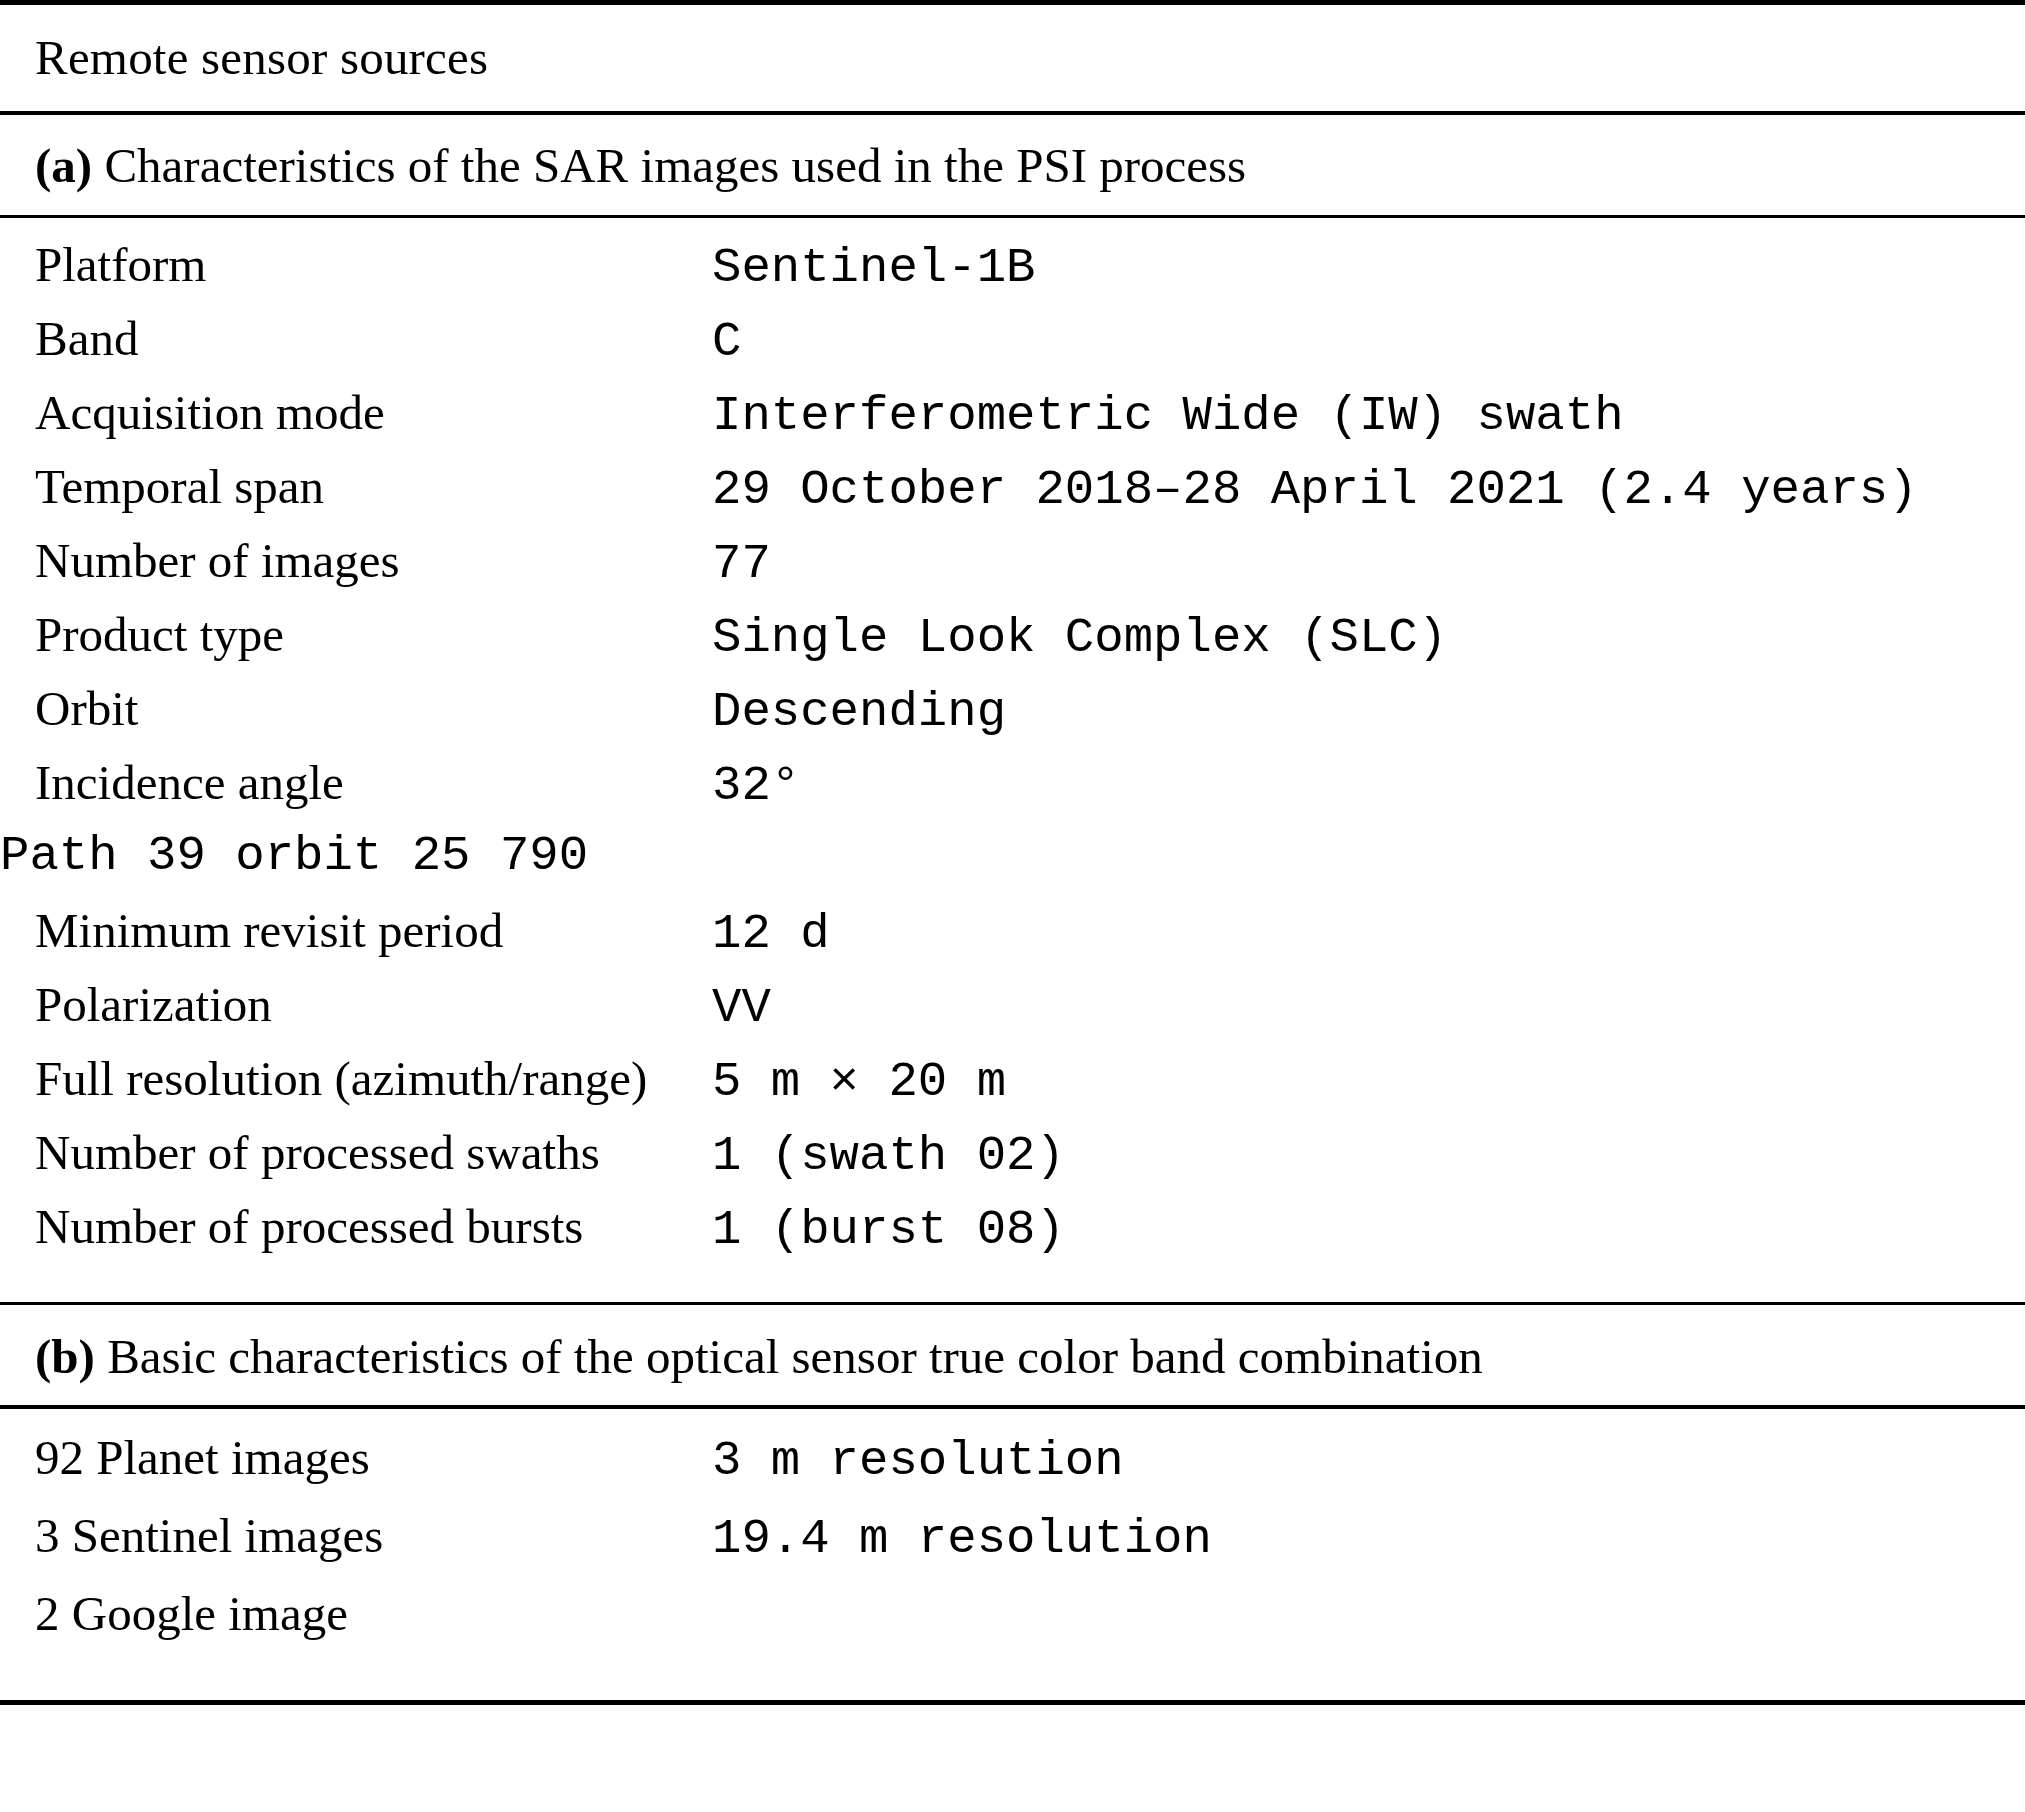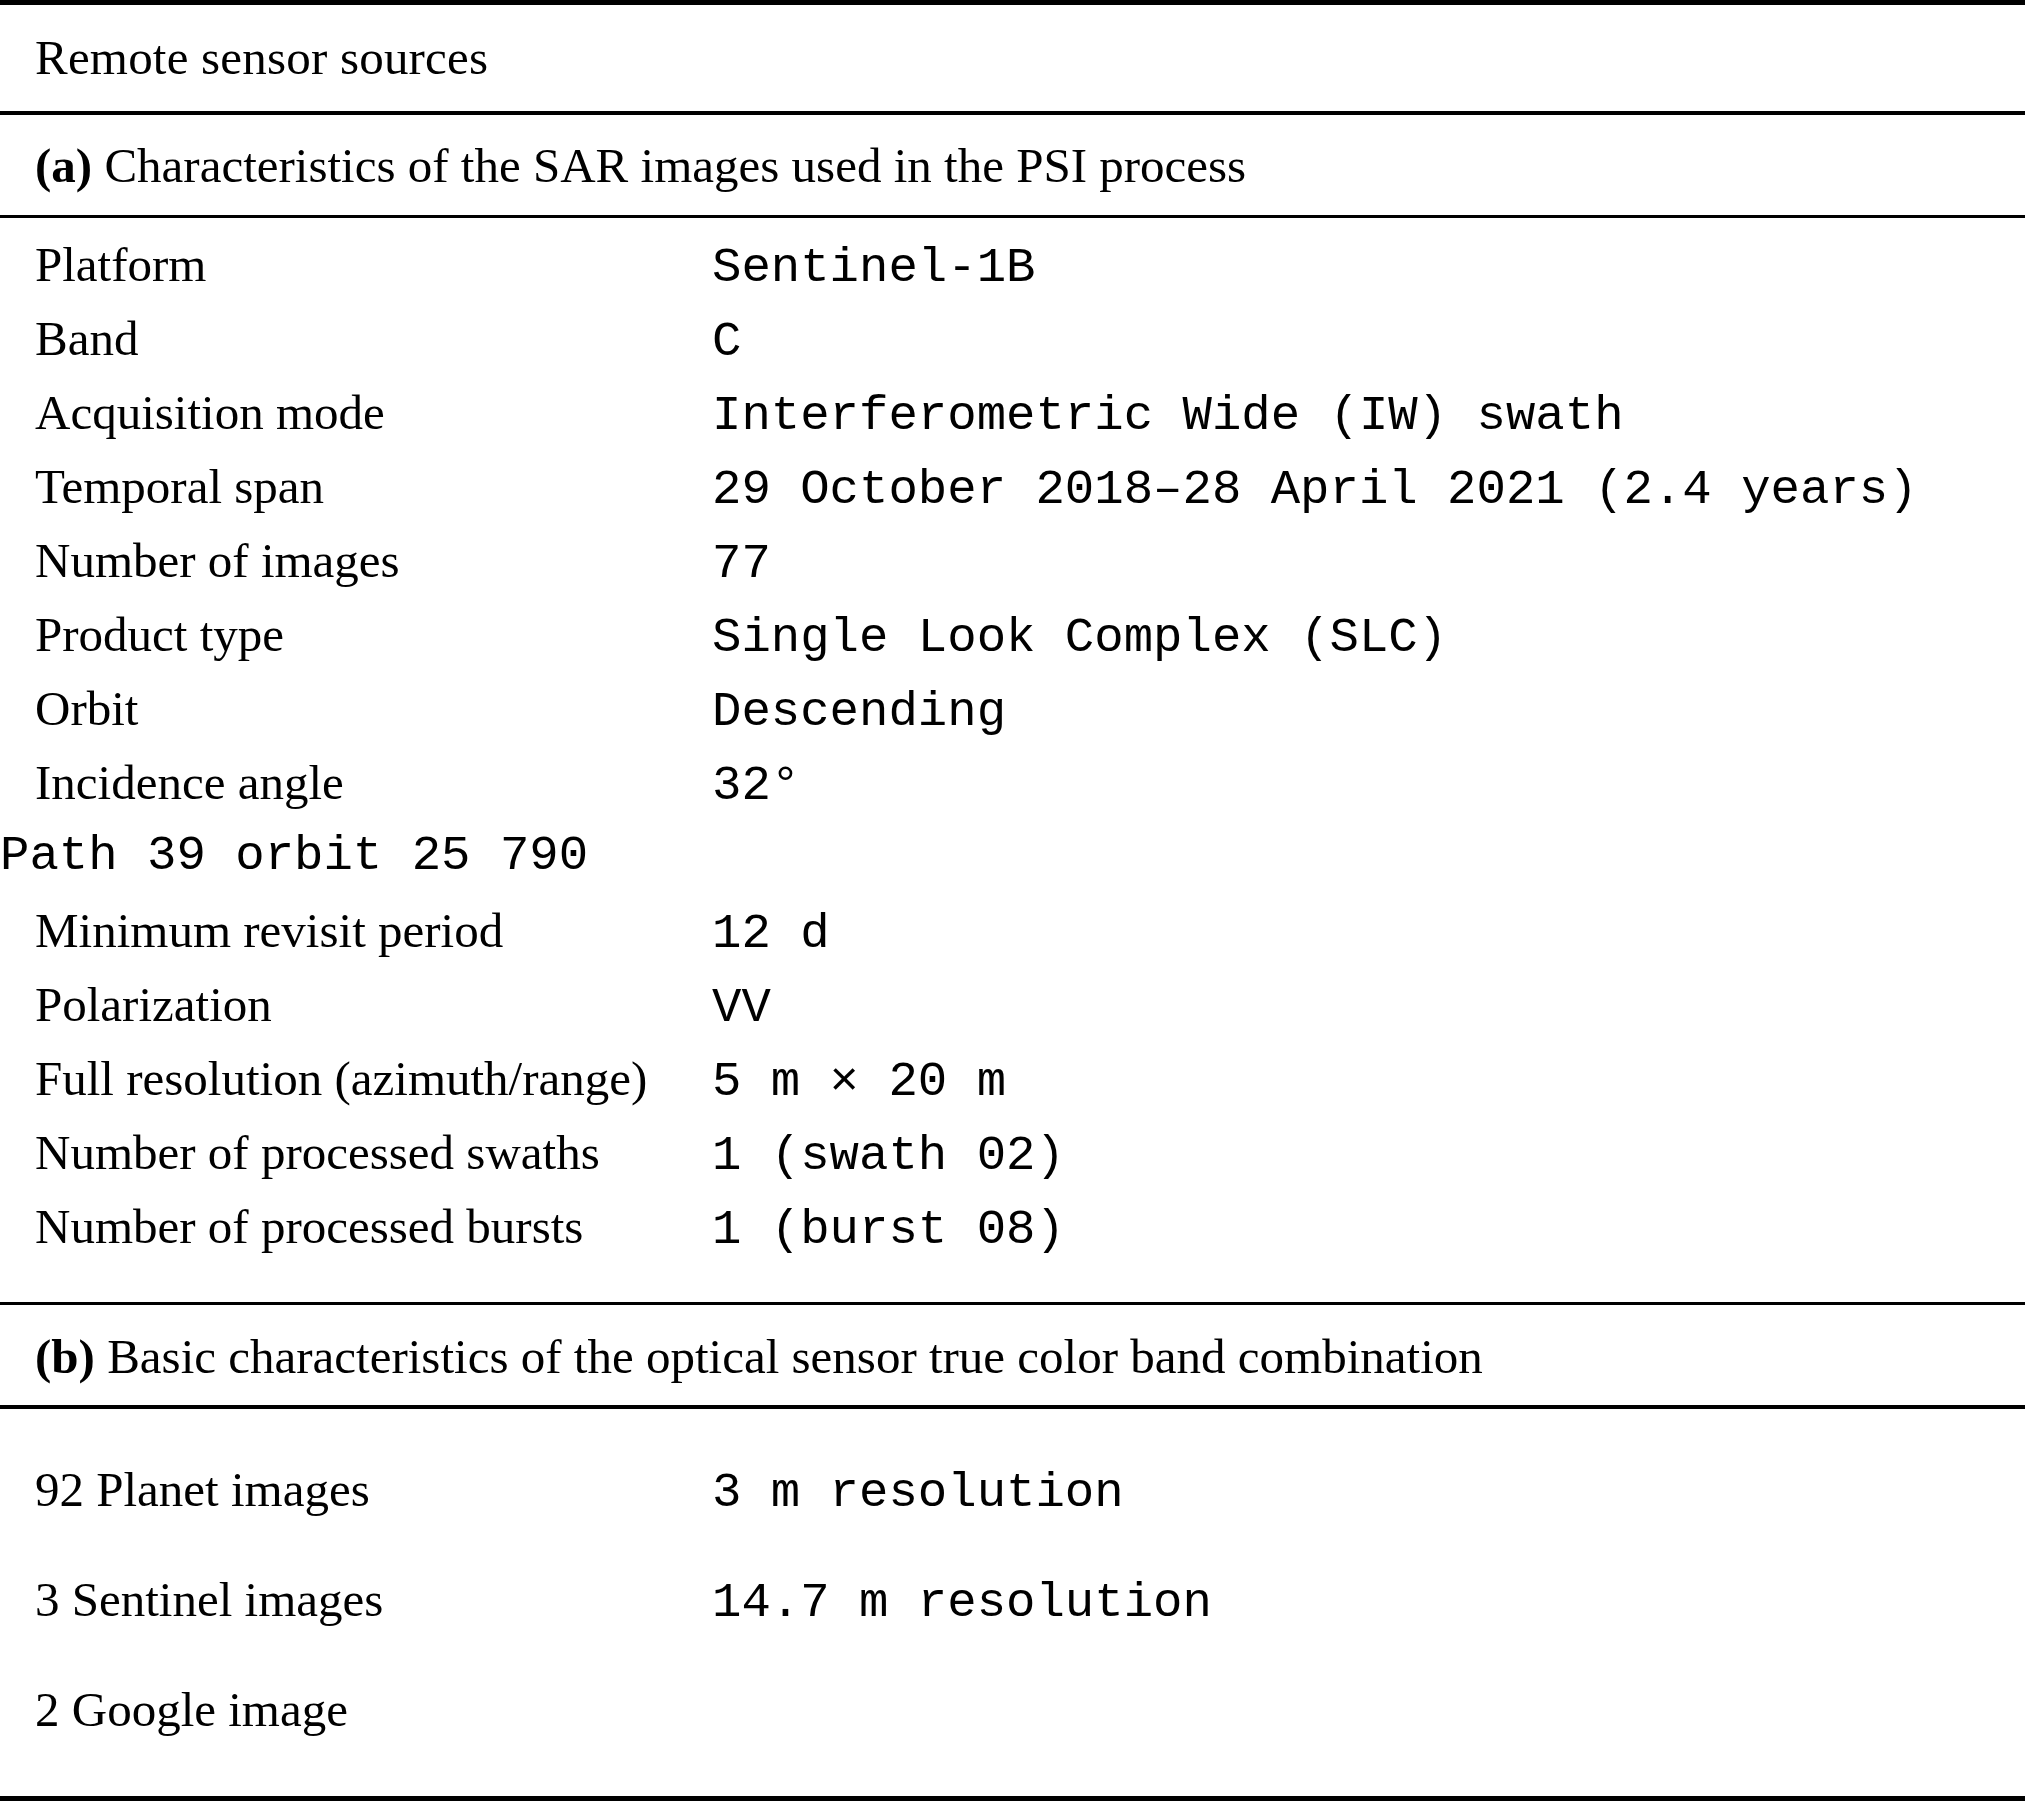"92 Planet images" .body-block.sec-b .row { margin-top: 32px -> none }
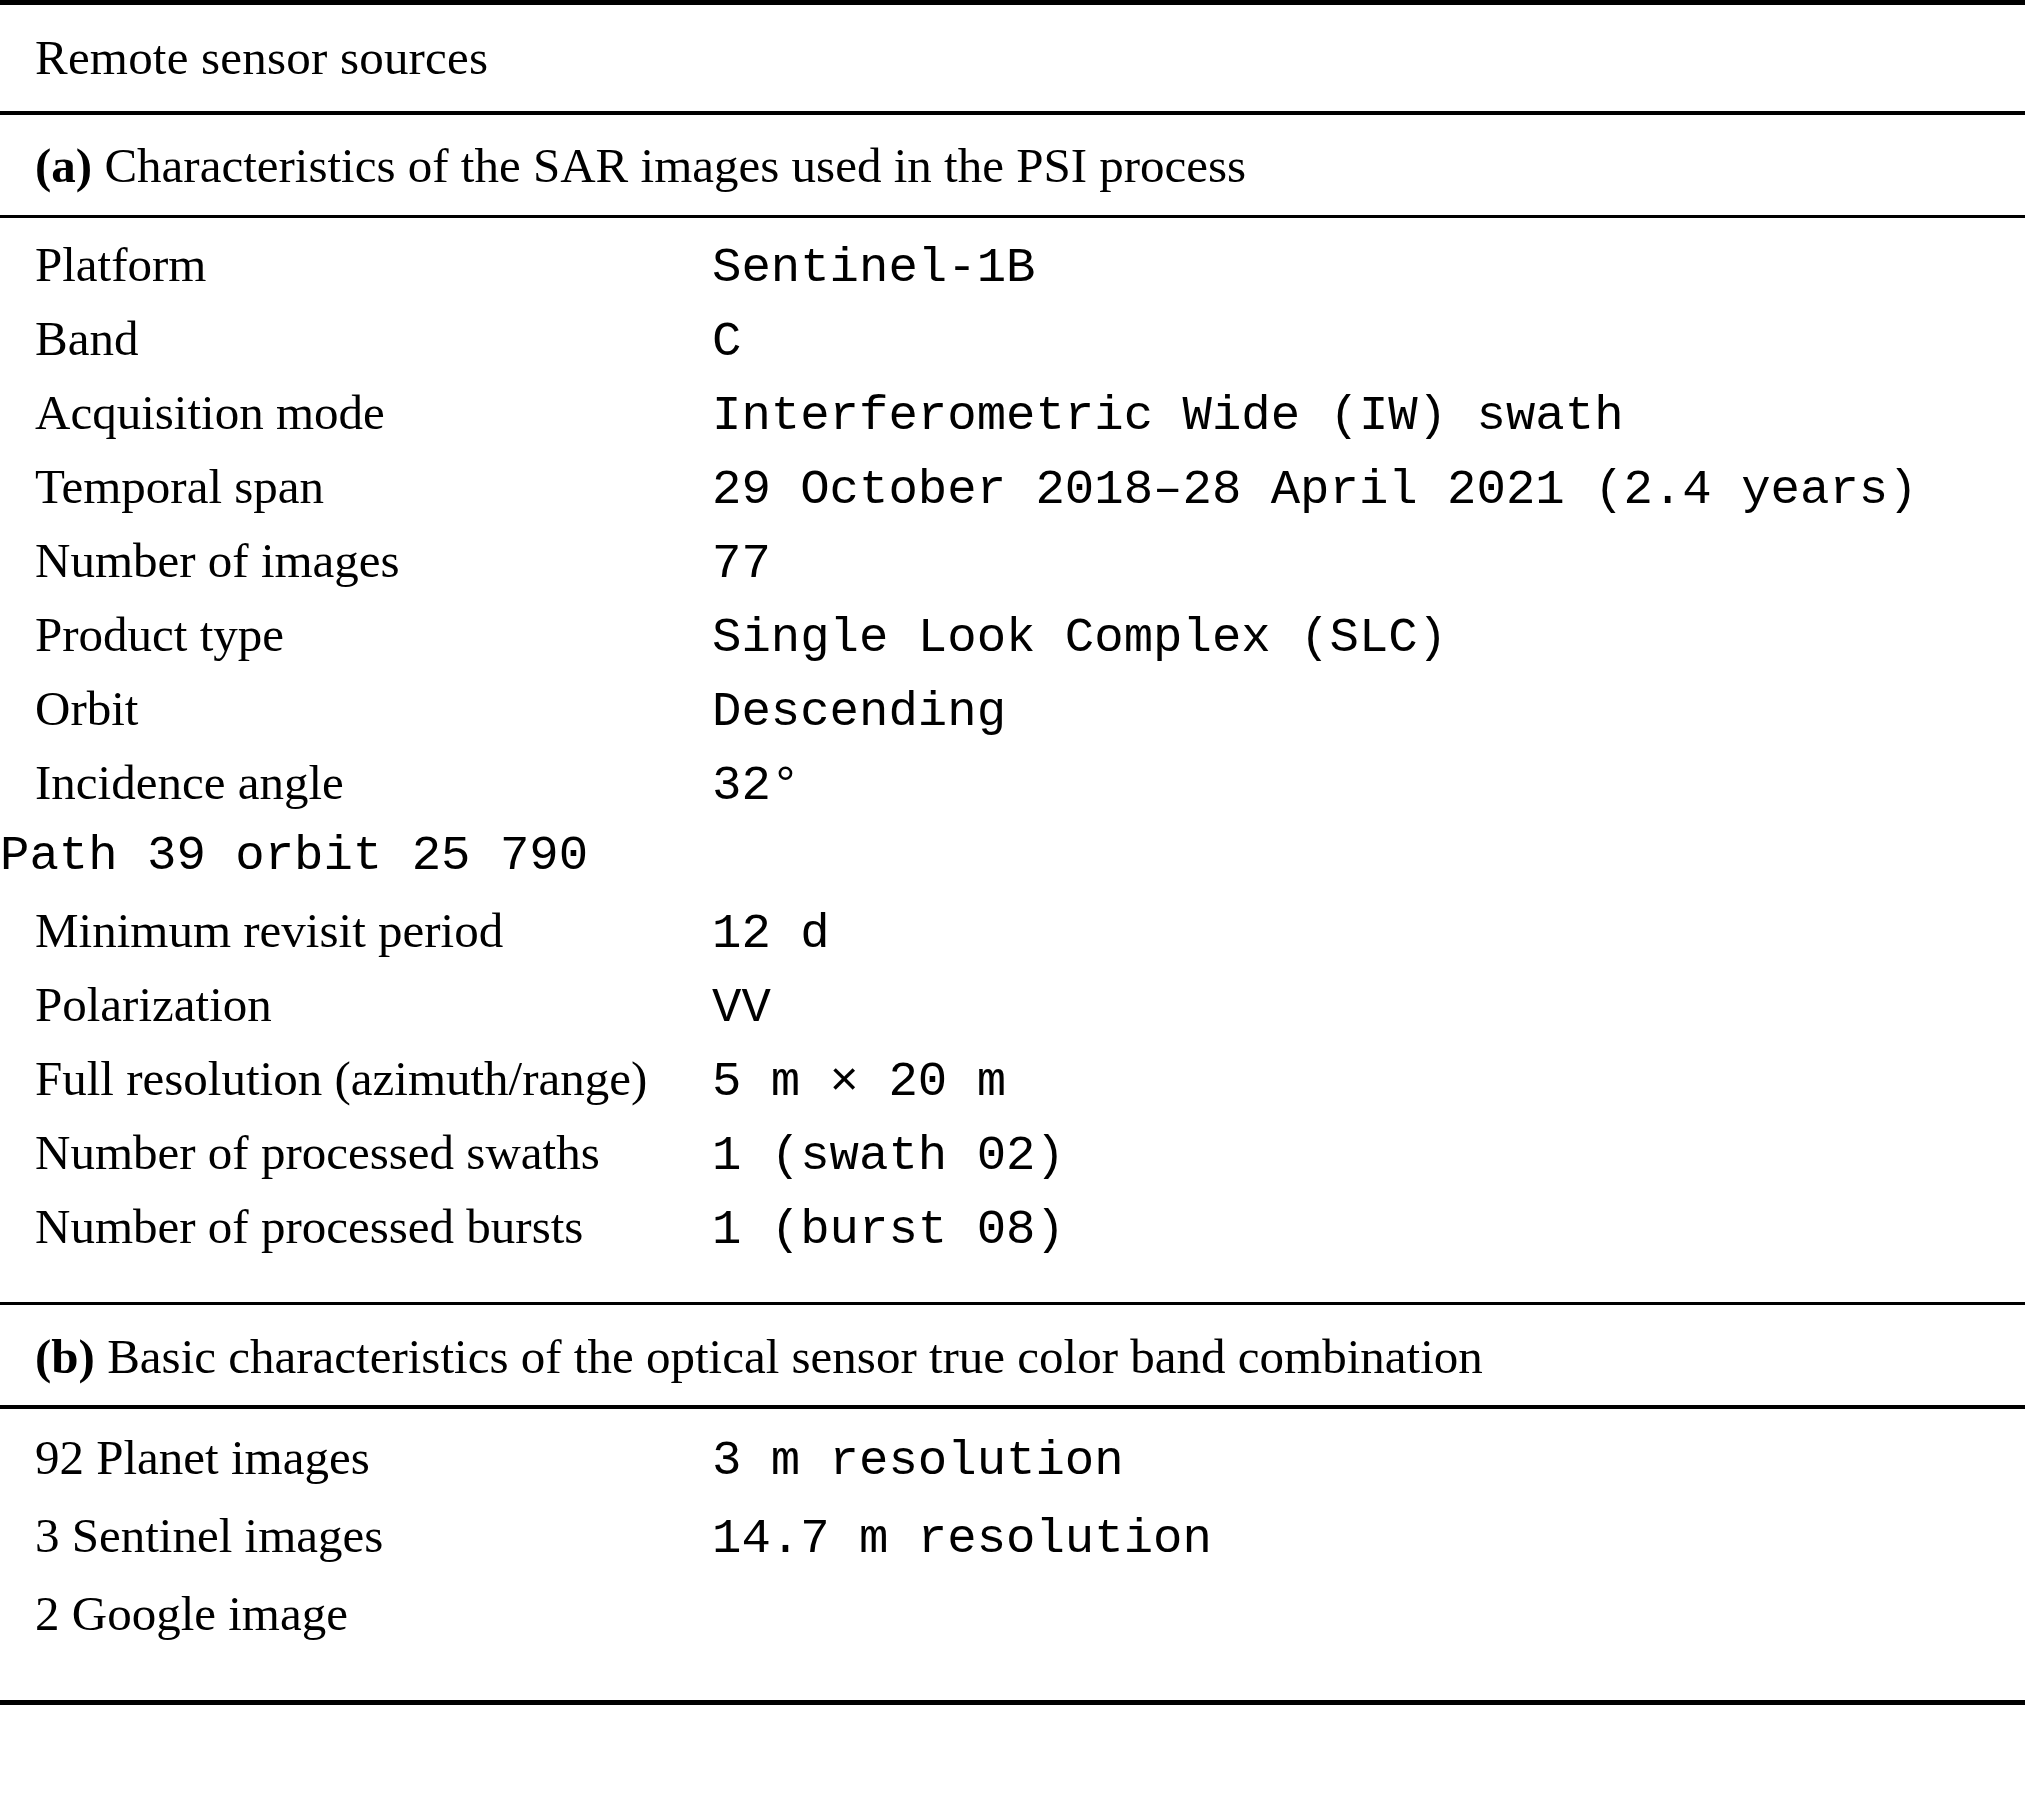"14.7 m resolution" div.value { text: 14.7 -> 19.4 }
